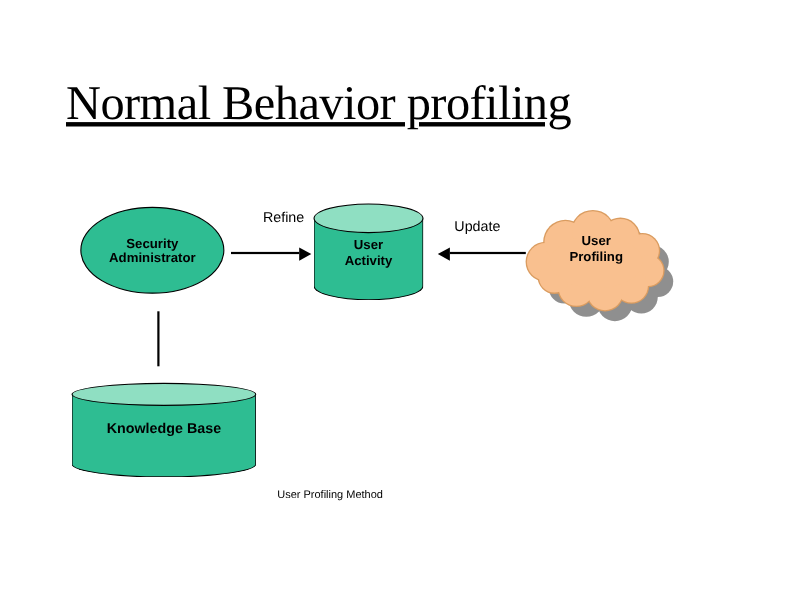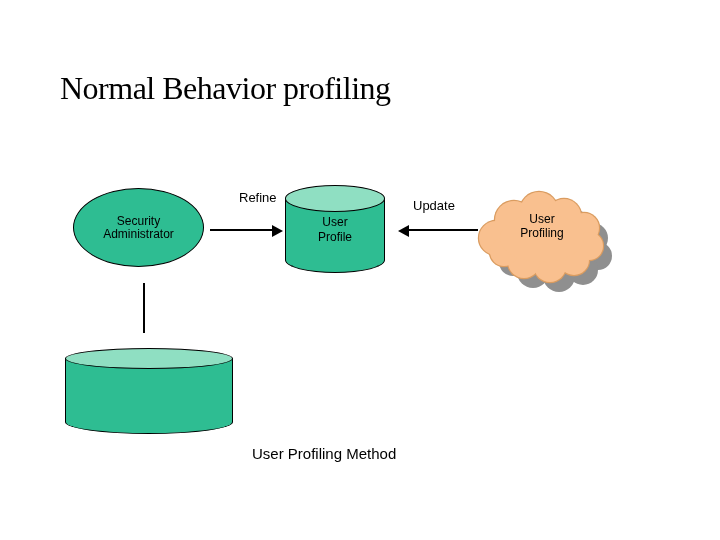"Normal Behavior profiling" #title { font-size: 32px -> 44px; text-decoration: none -> underline }
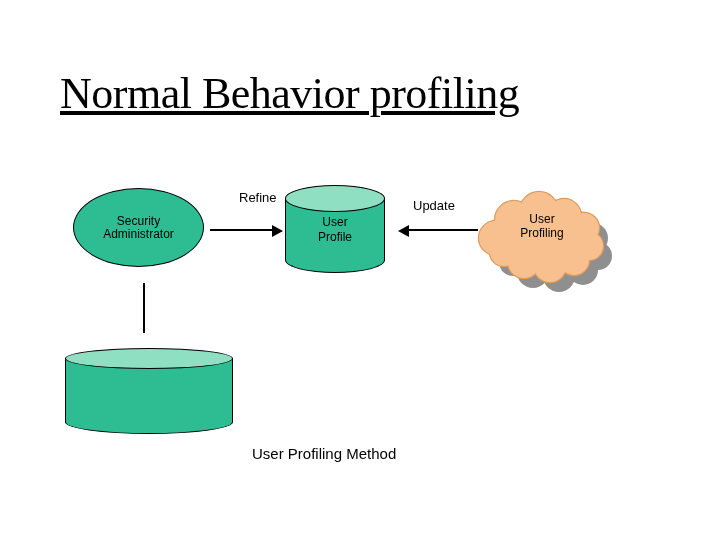"Security" .shape-label { font-weight: none -> bold }
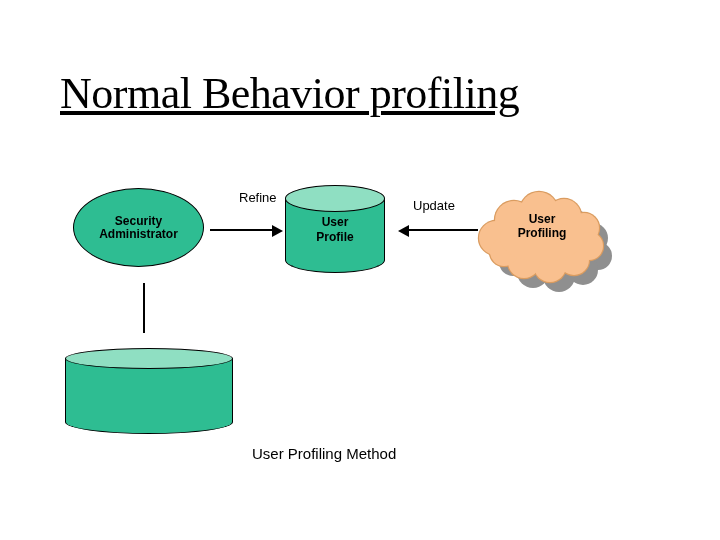"Profile" span { text: Profile -> Activity }
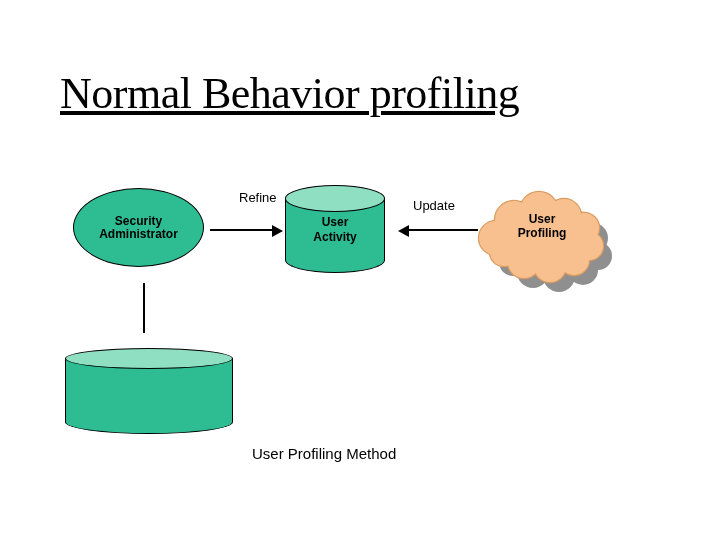"Knowledge Base" span { html: none -> <span>Knowledge Base</span> }
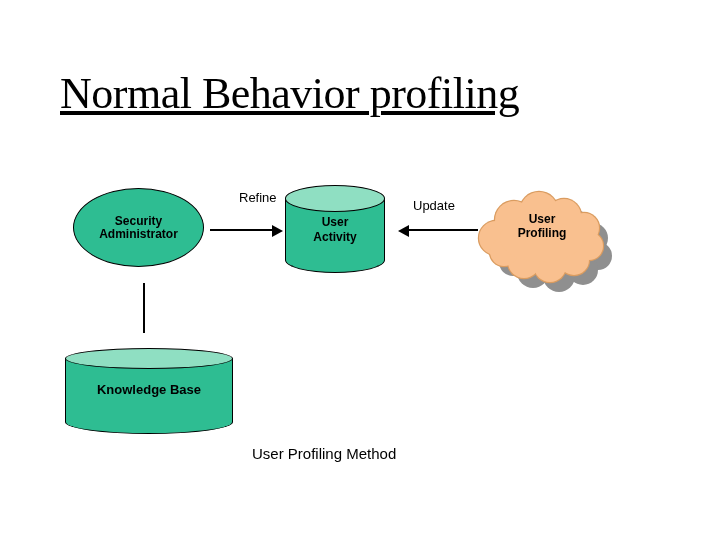"User Profiling Method" #caption { font-size: 15px -> 10px }
